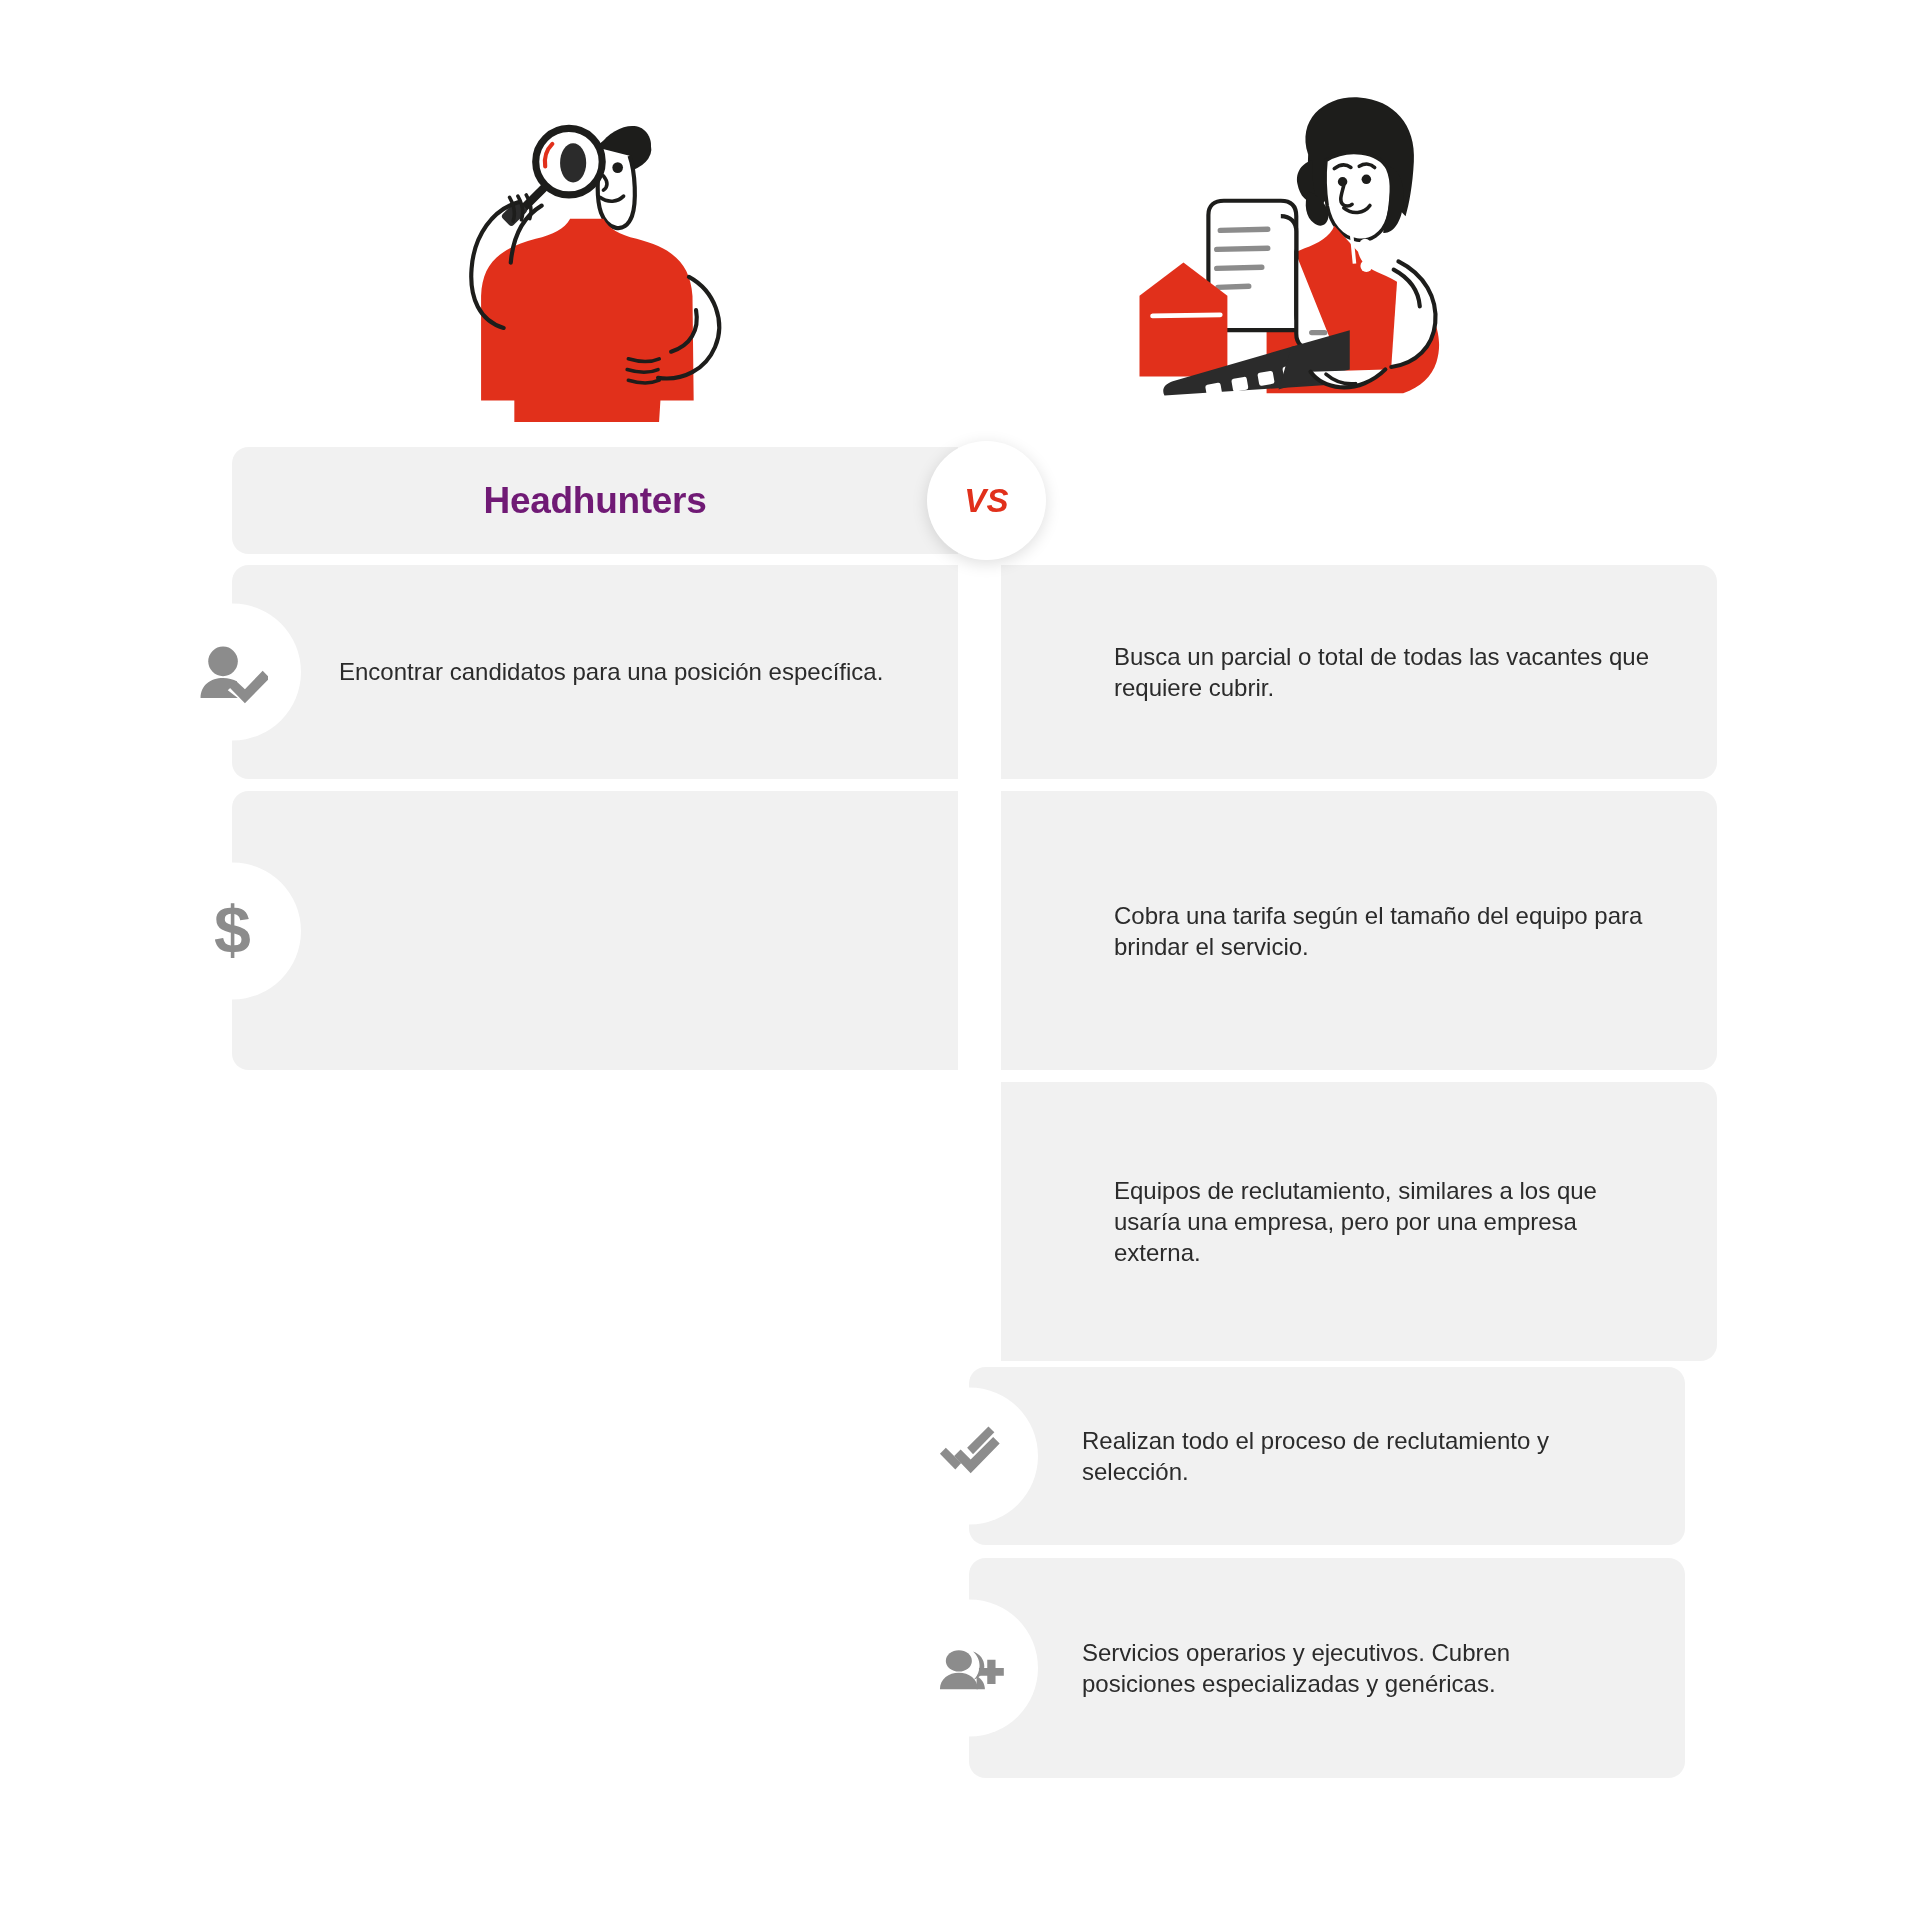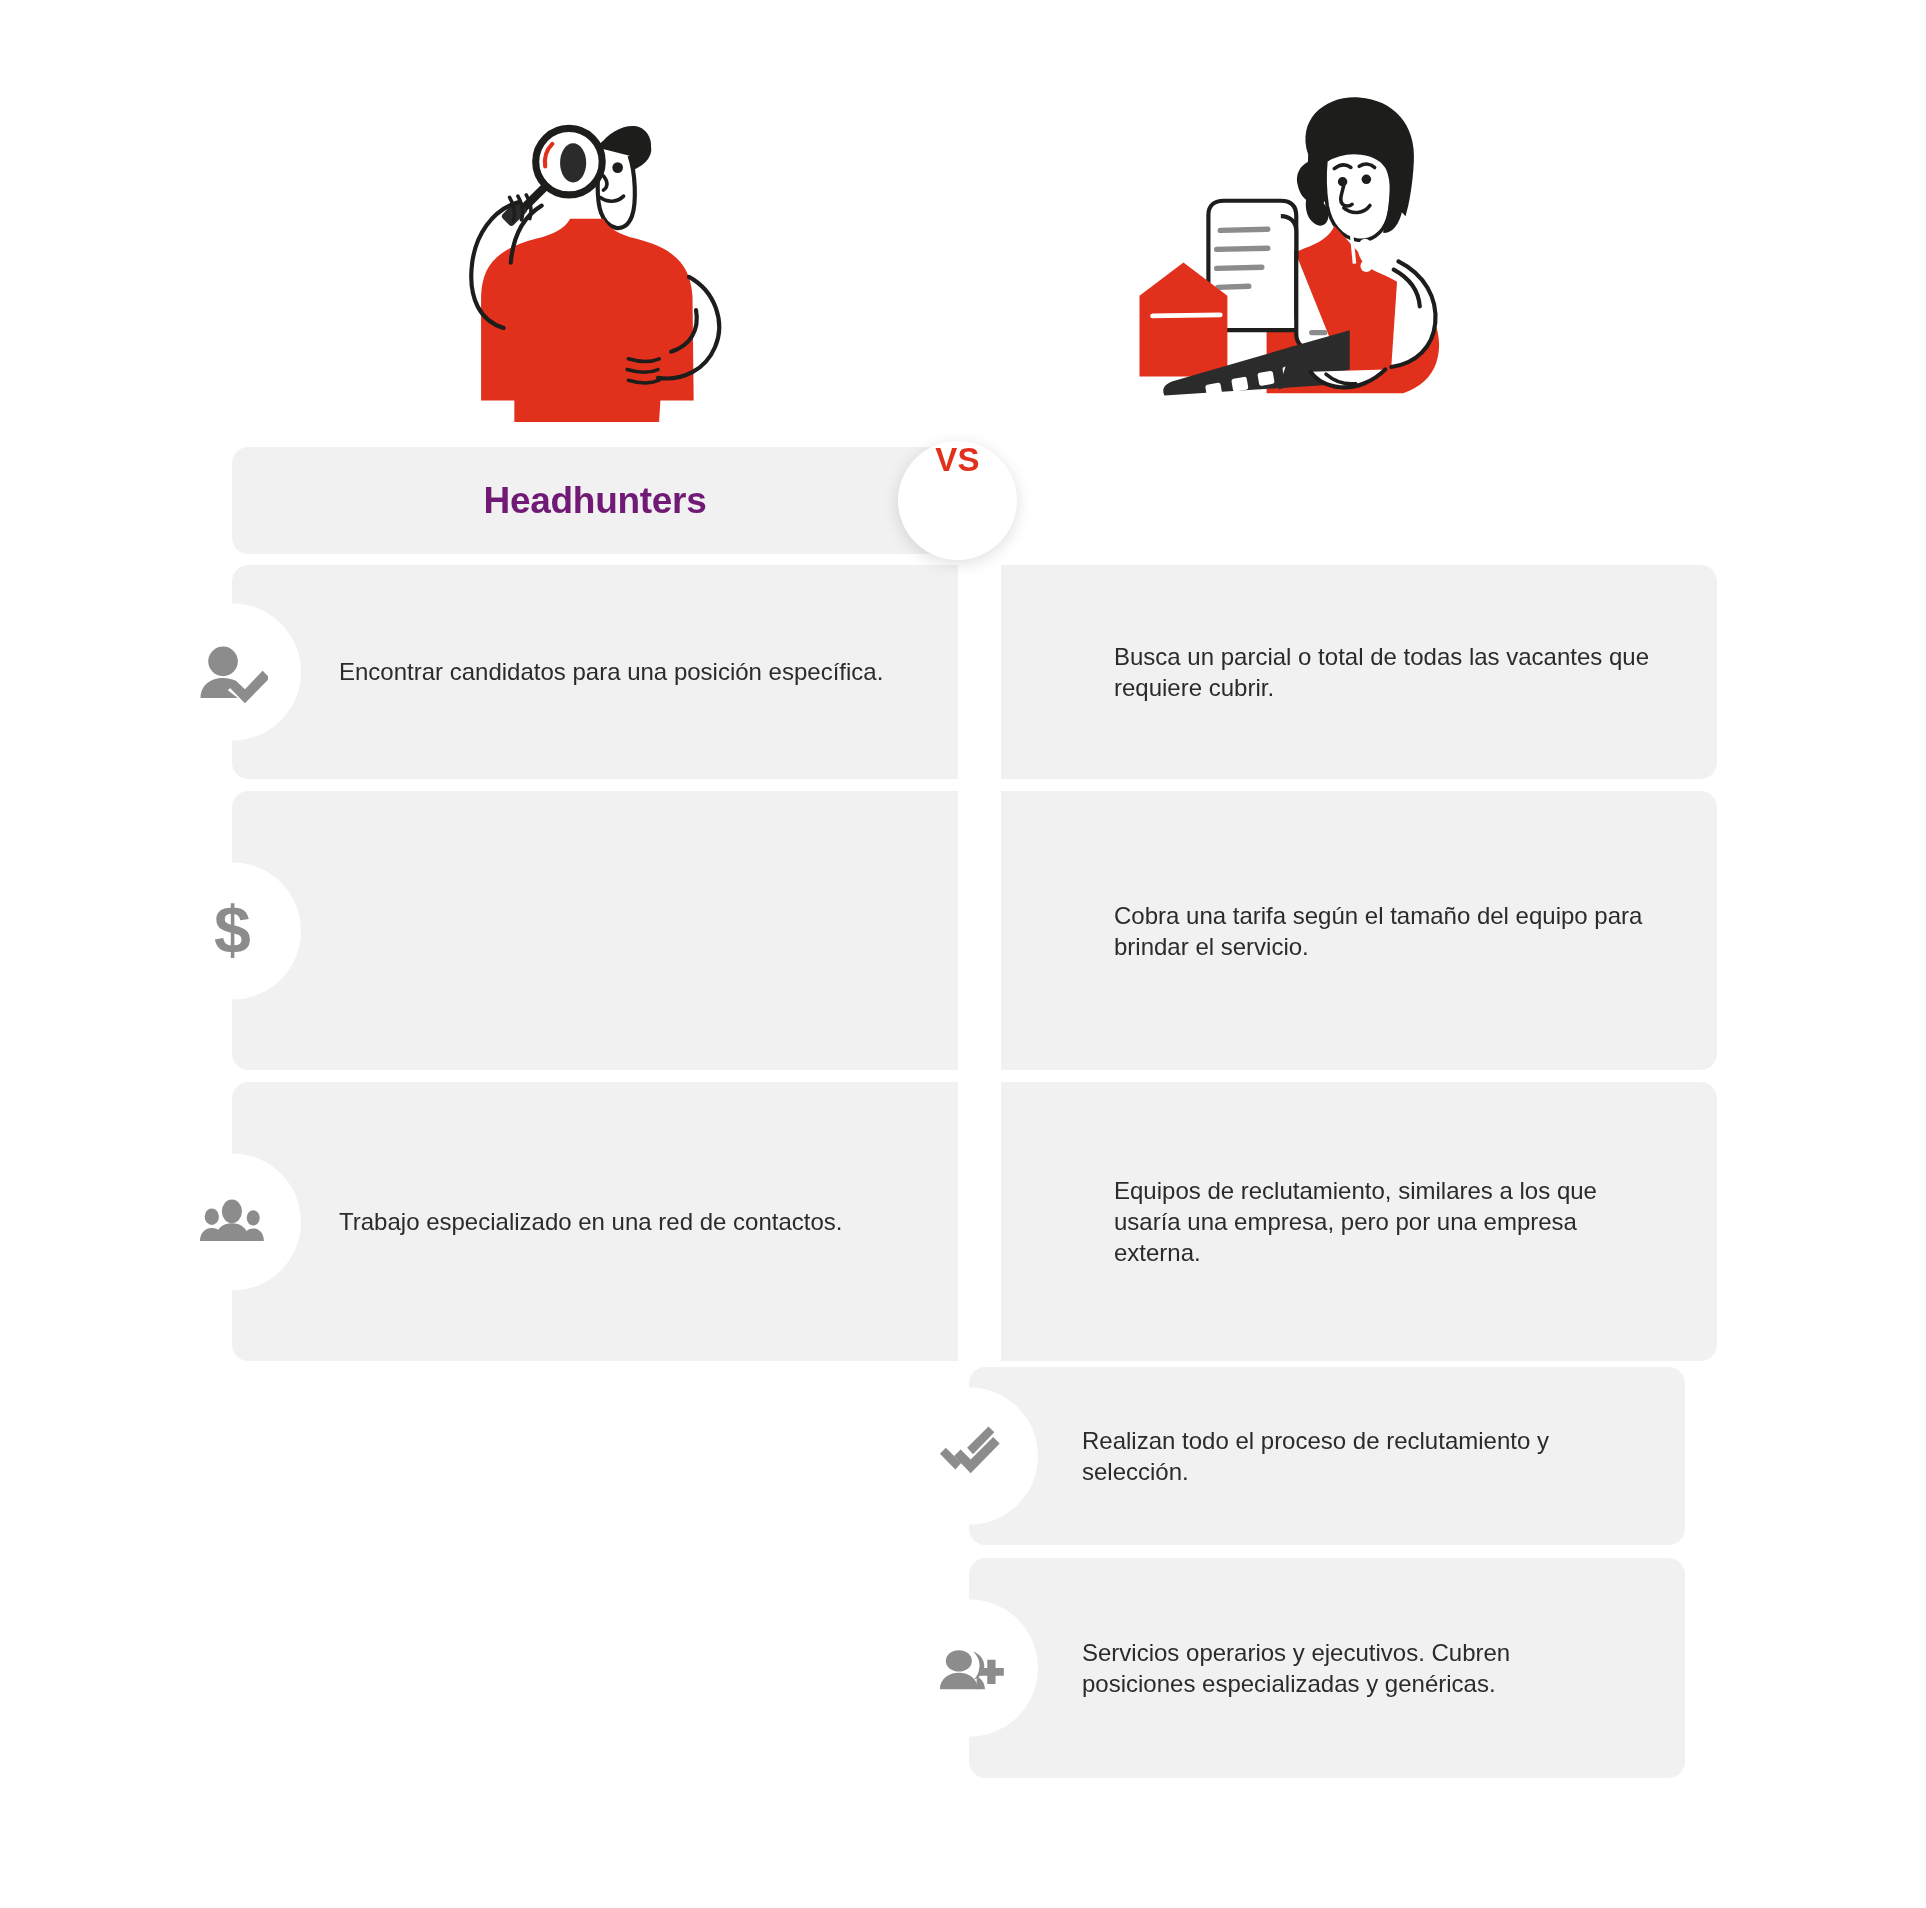"VS" .vs-badge { align-items: none -> center; font-style: none -> italic; left: 666px -> 695px }
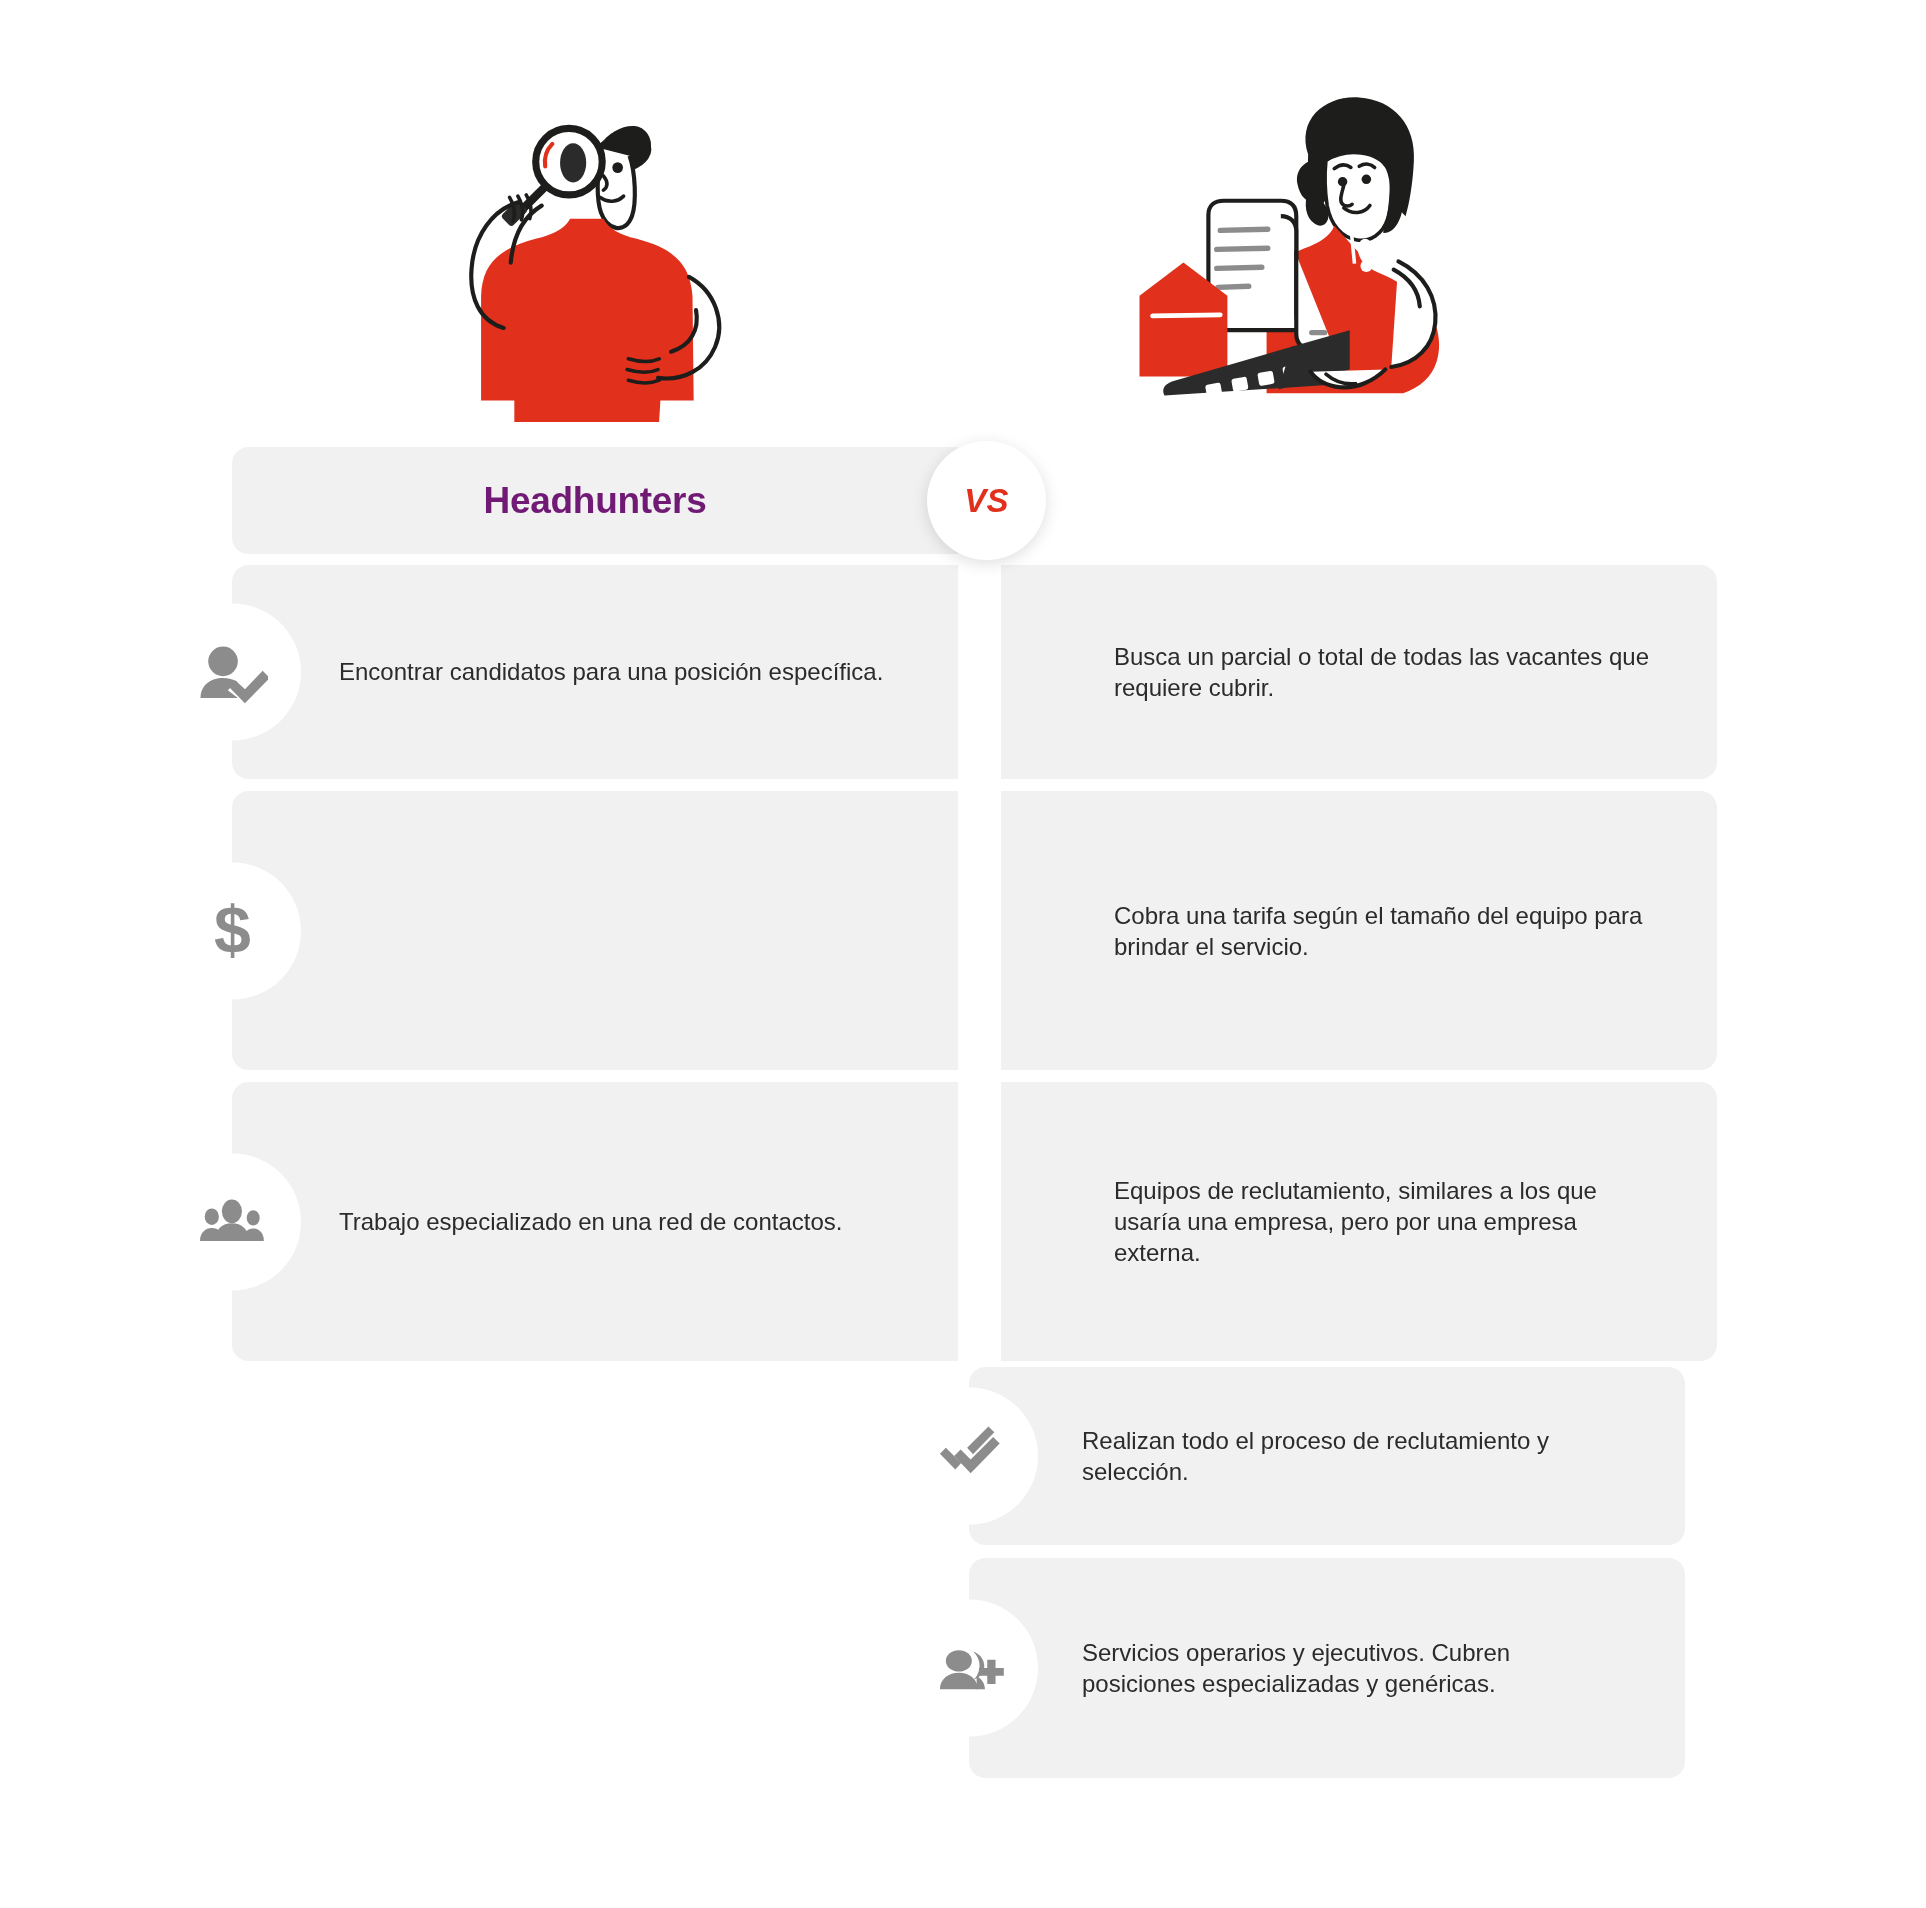"Trabajo especializado en una red" div.cell { html: <div> <div></div> <div> <svg> <ellipse></ellipse> <path></path> <ellipse></ellipse> <path></path> <ellipse></ellipse> <path></path> </svg> </div> <div>Trabajo especializado en una red de contactos.</div> </div> -> none }
